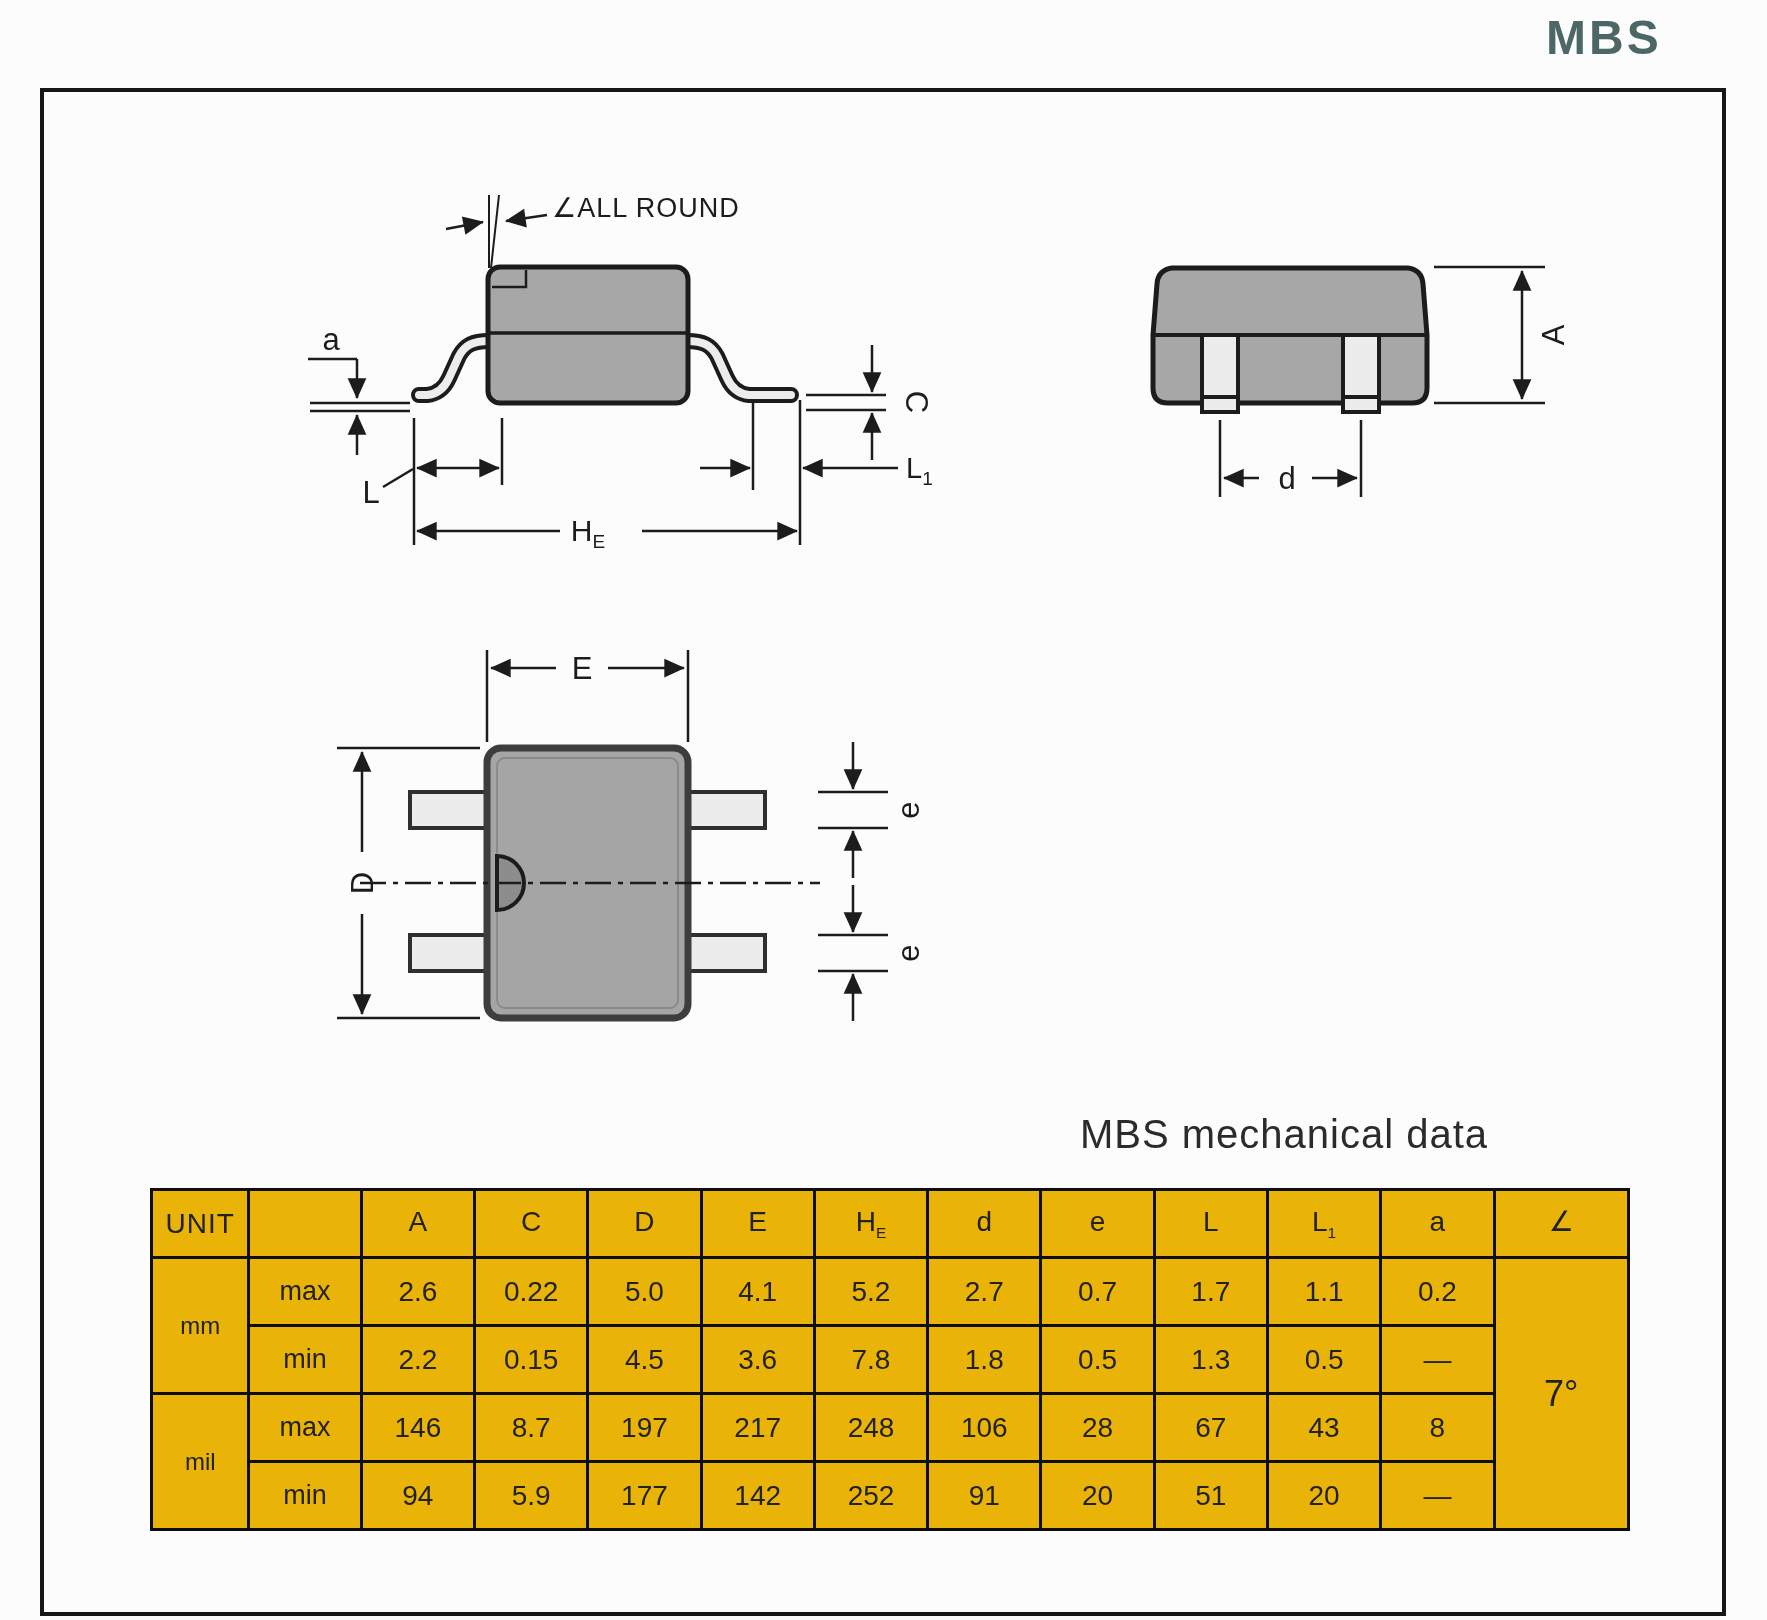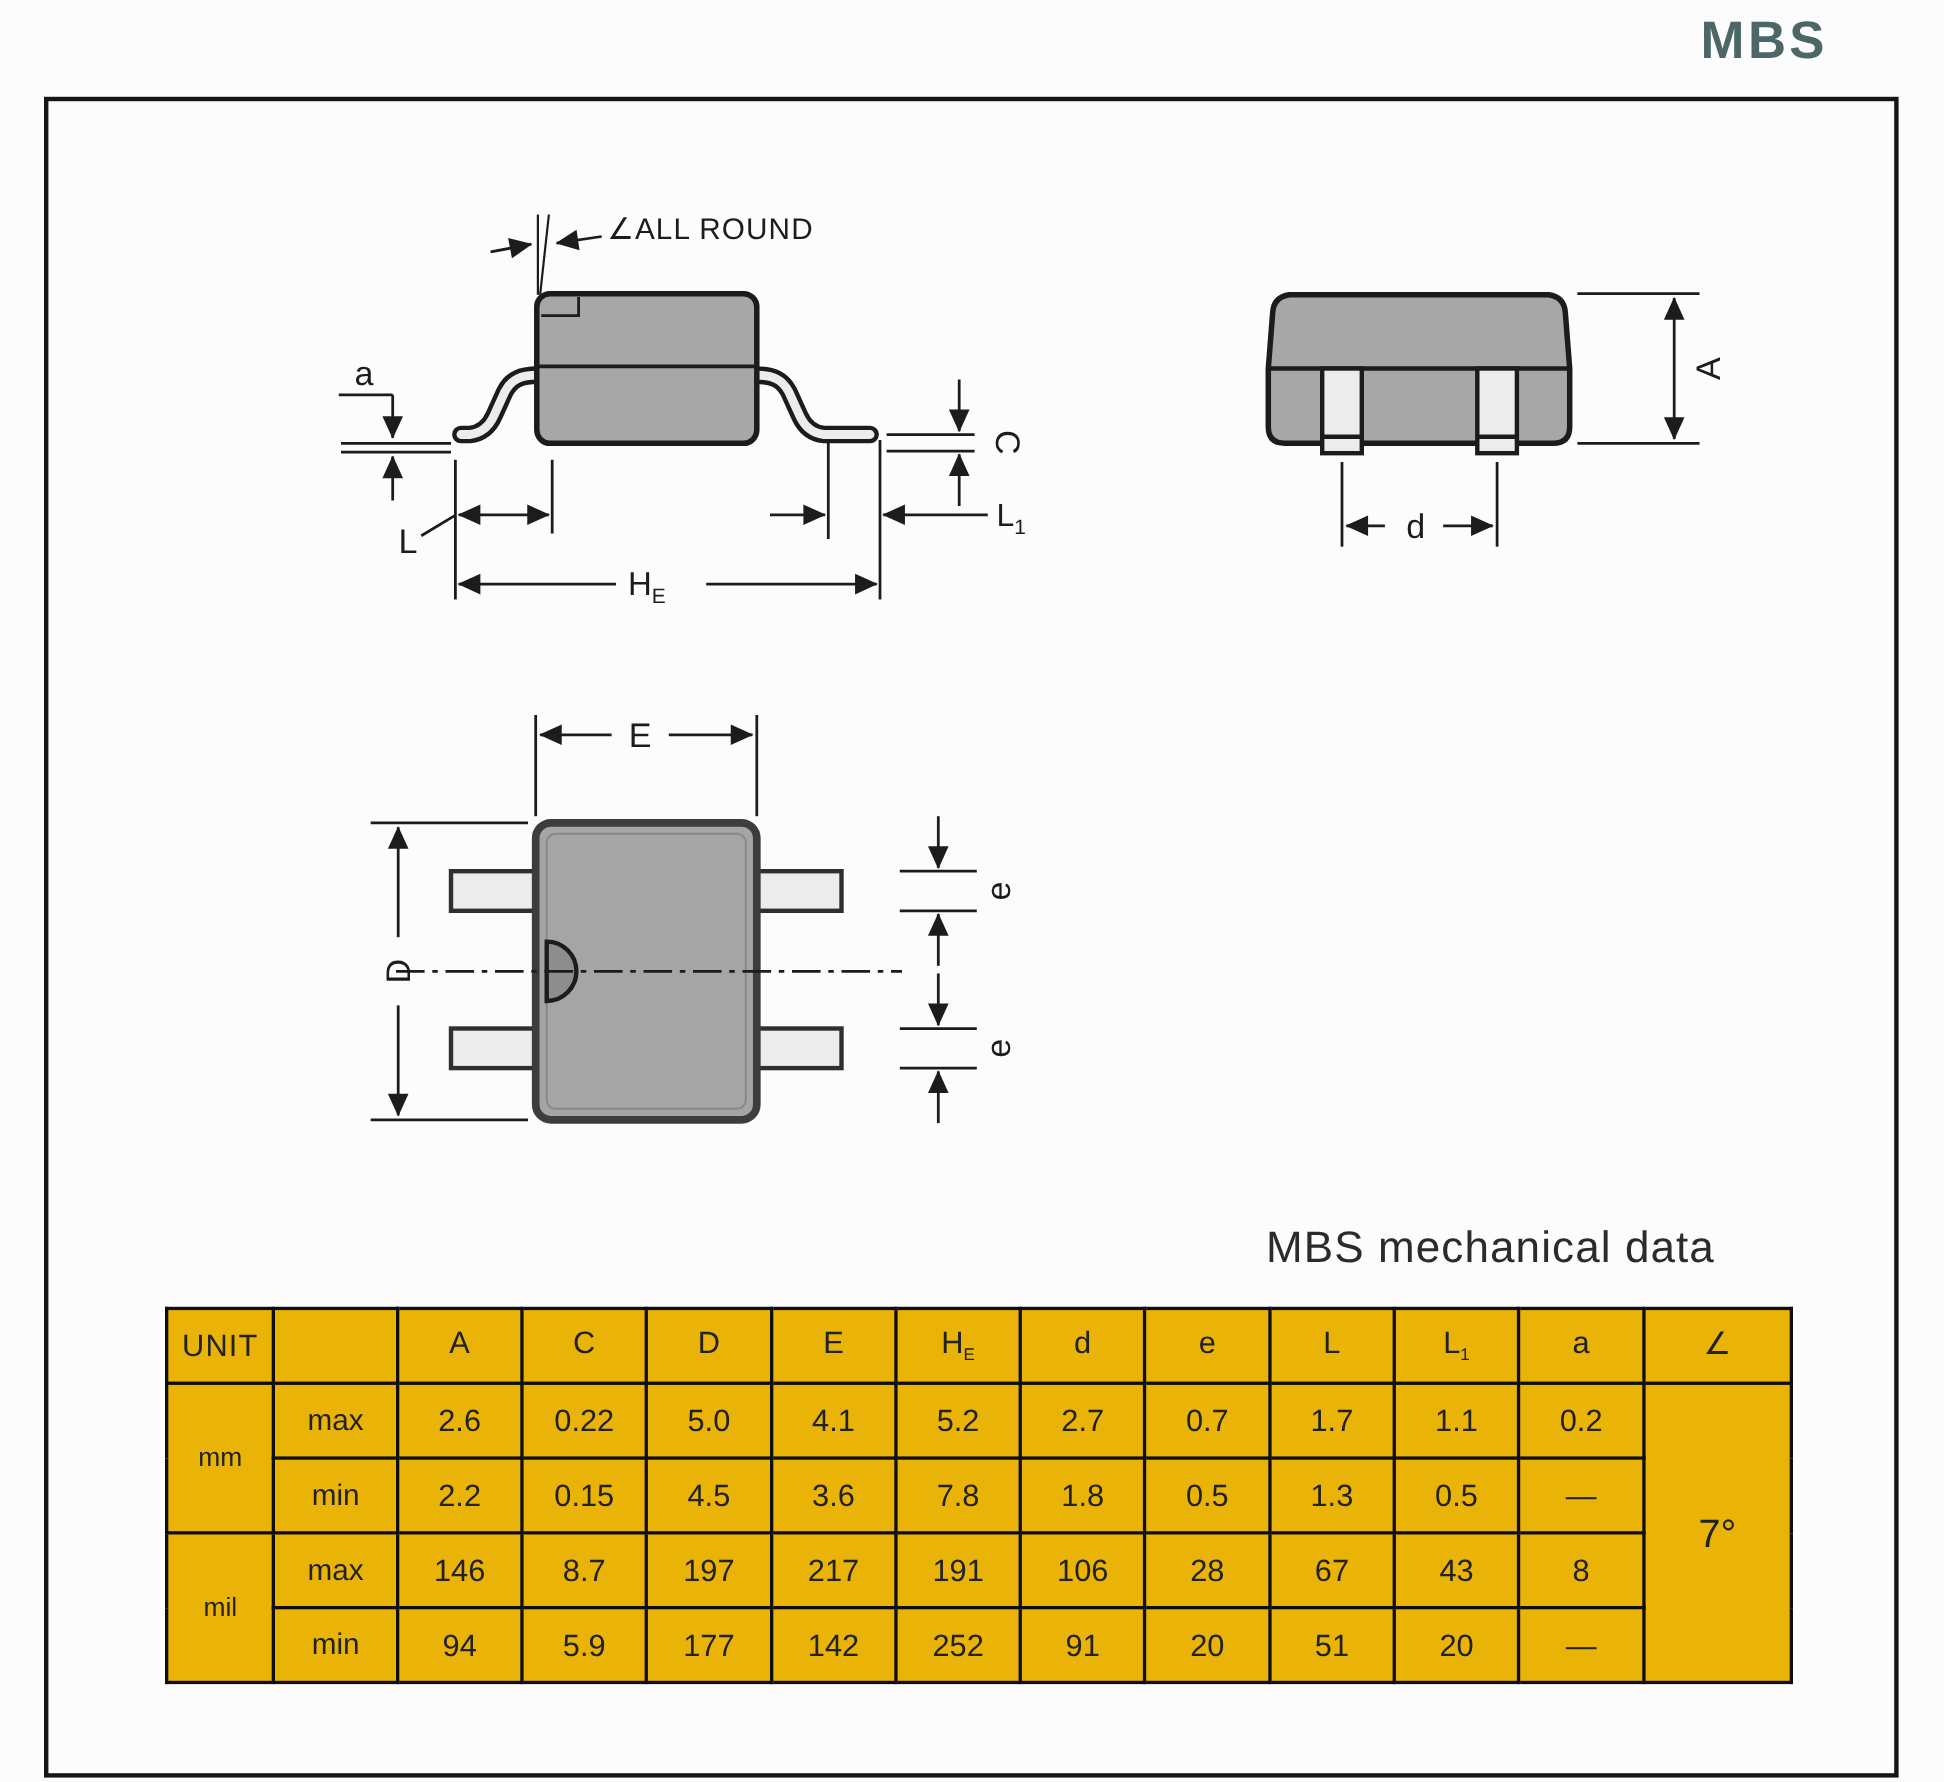"MBS mechanical data" #table-title { text-align: center -> left }
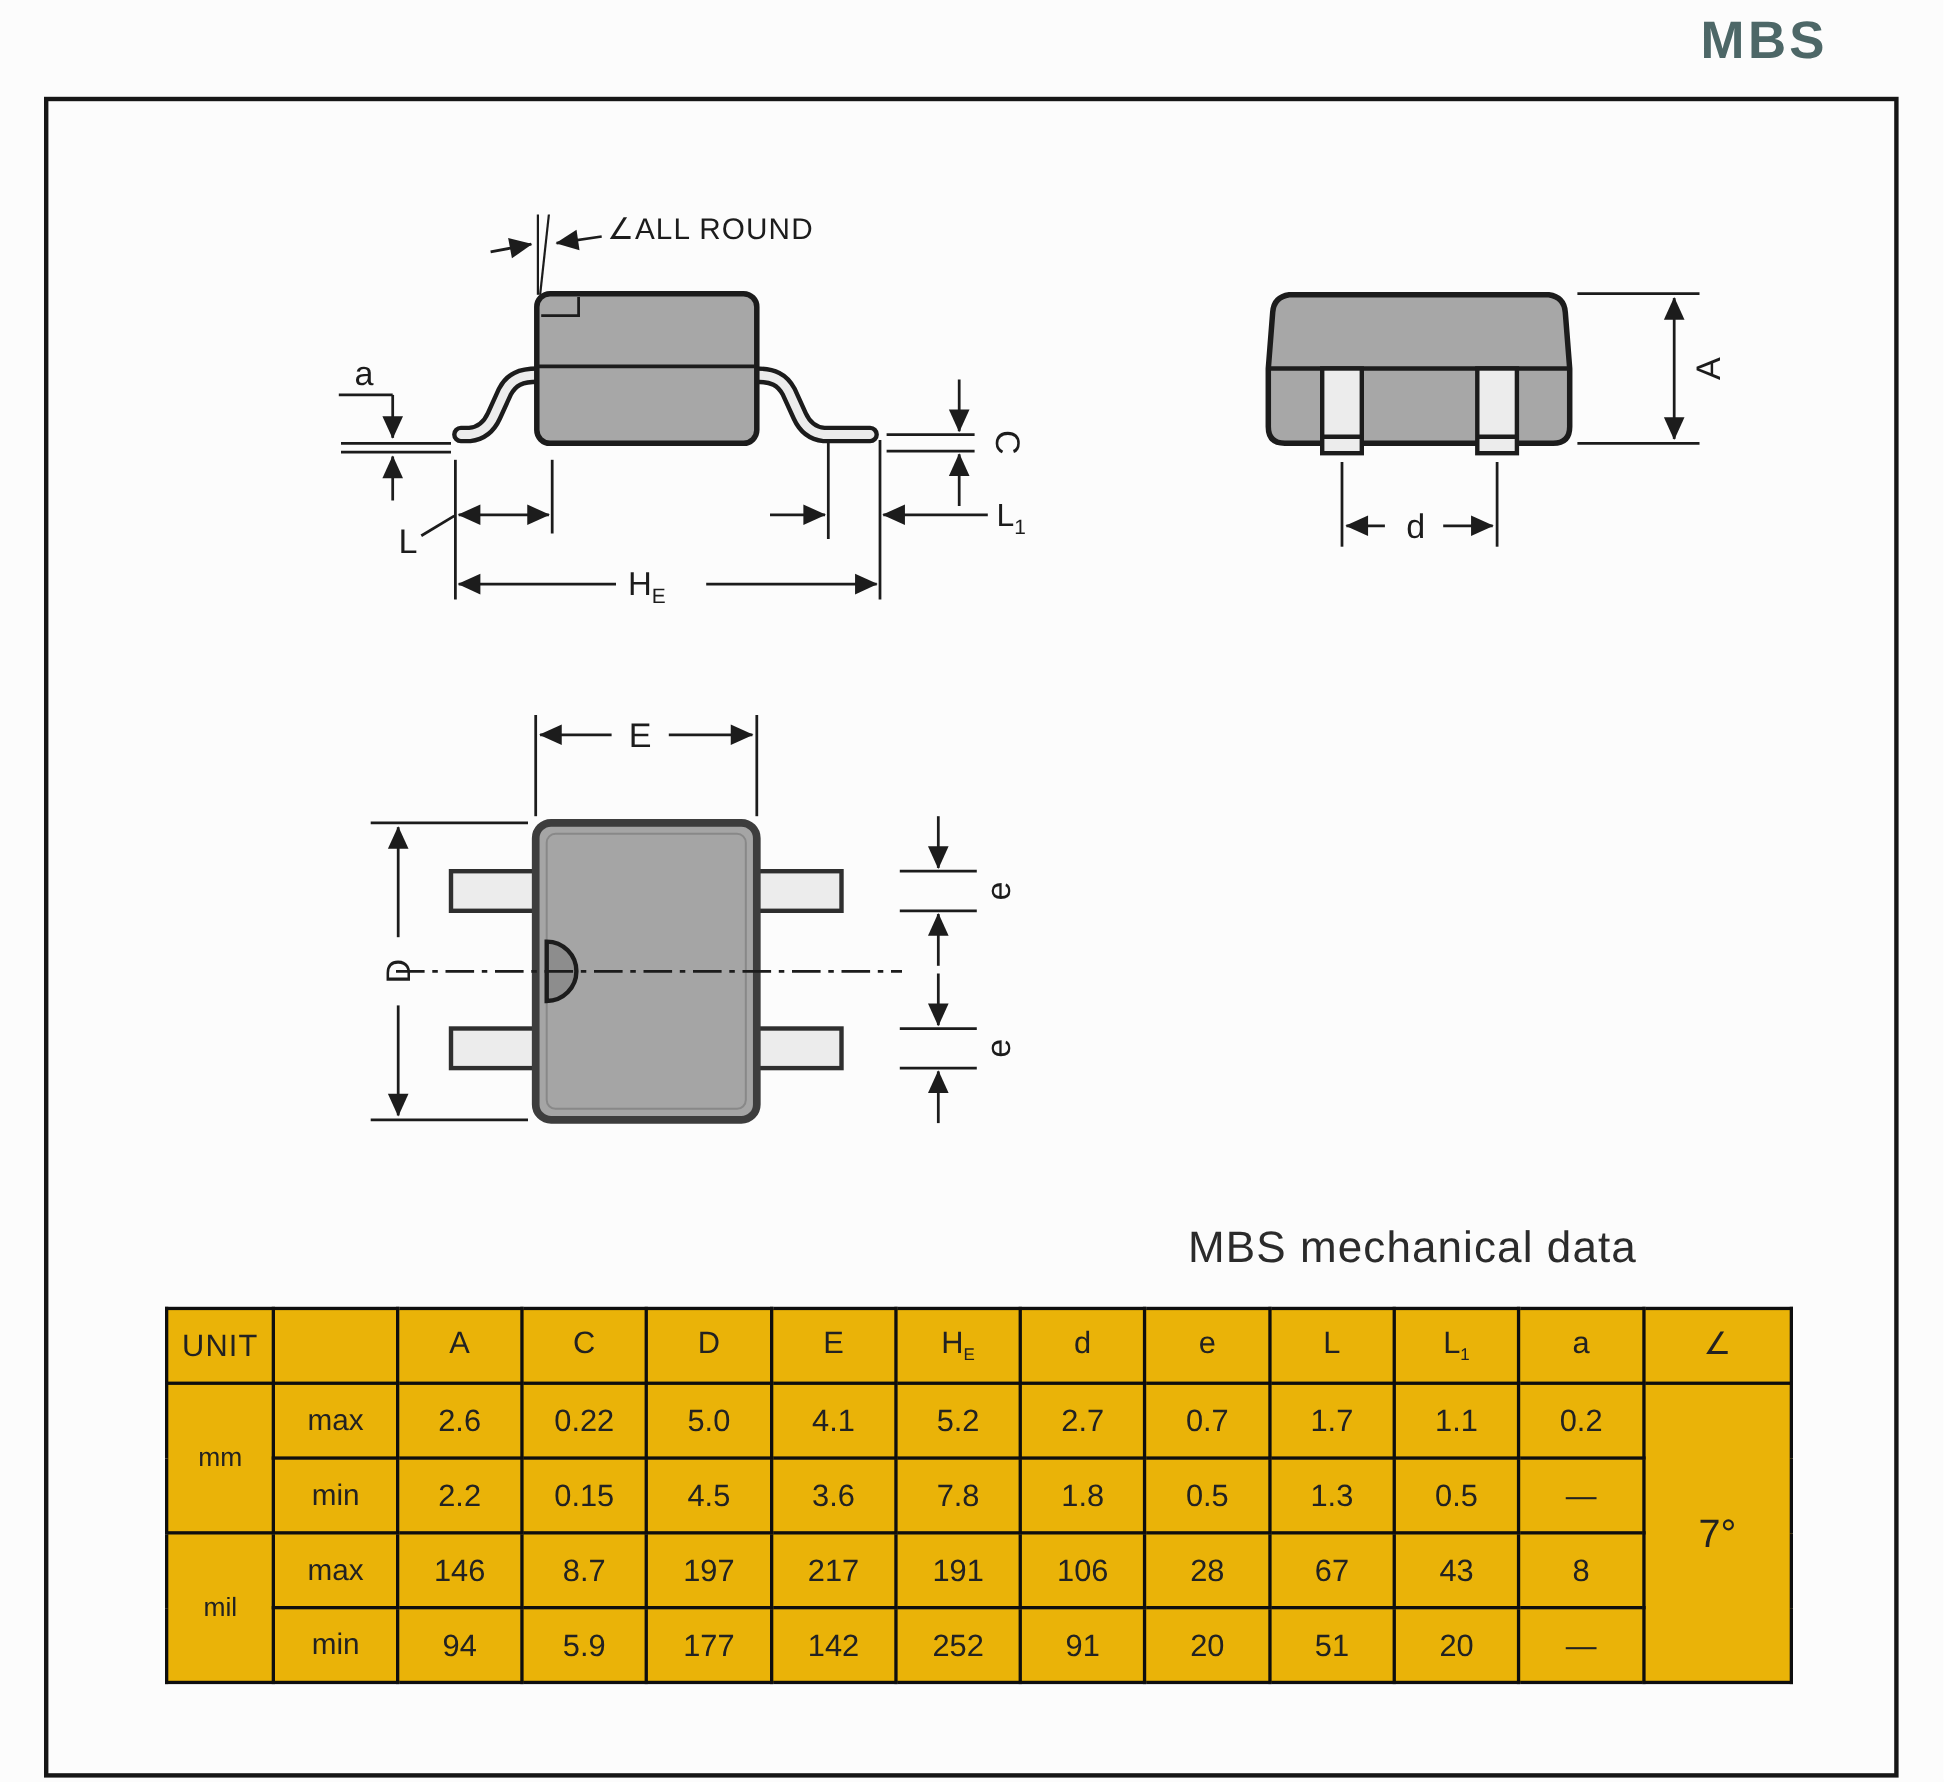"191" td { text: 191 -> 248 }
